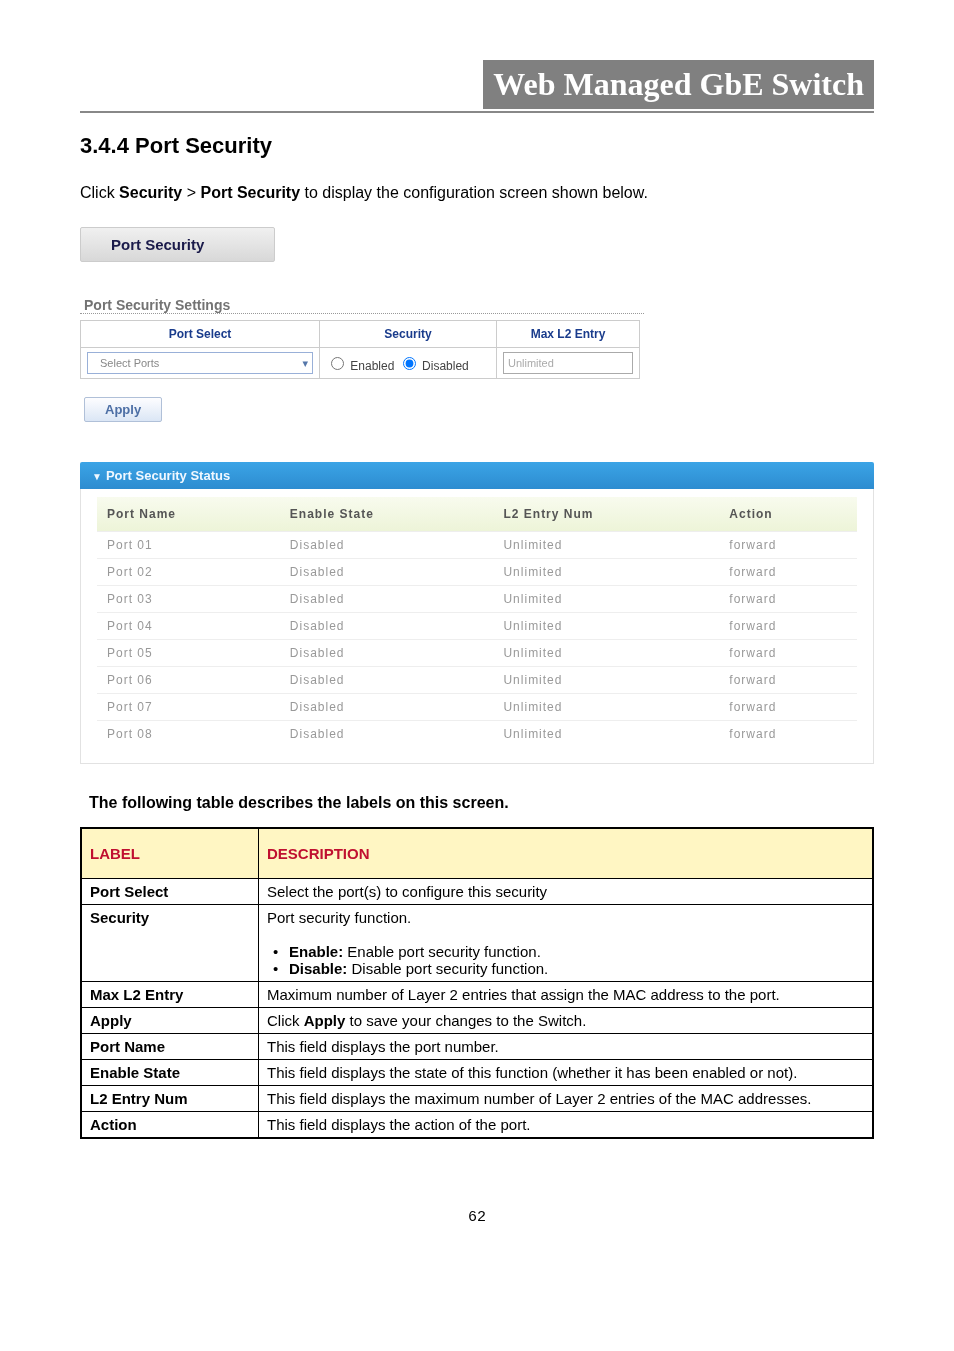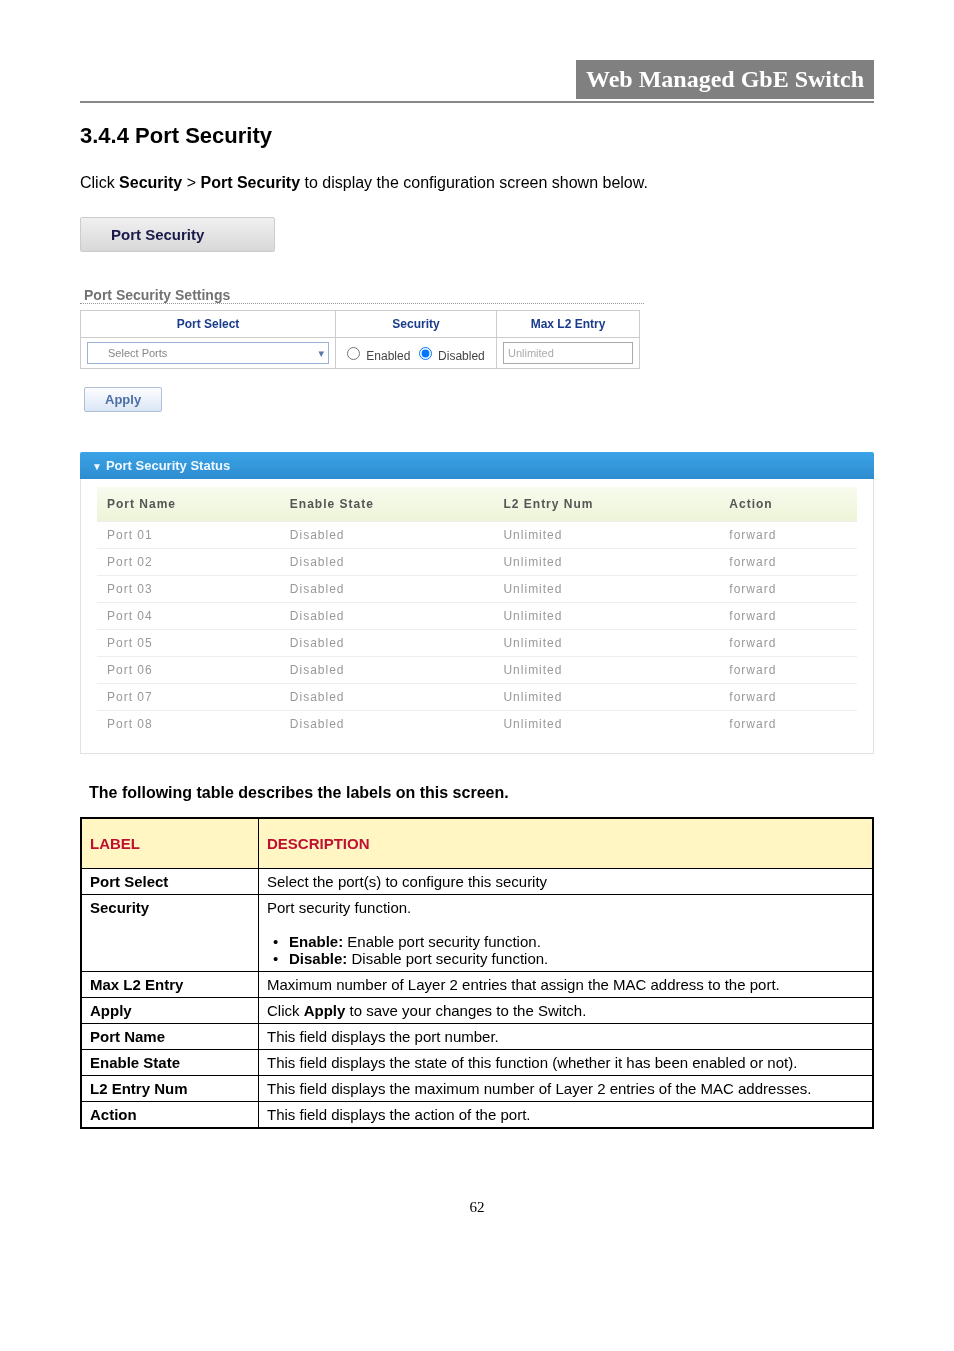"Web Managed GbE Switch" .doc-header-box { font-size: 24px -> 32px }
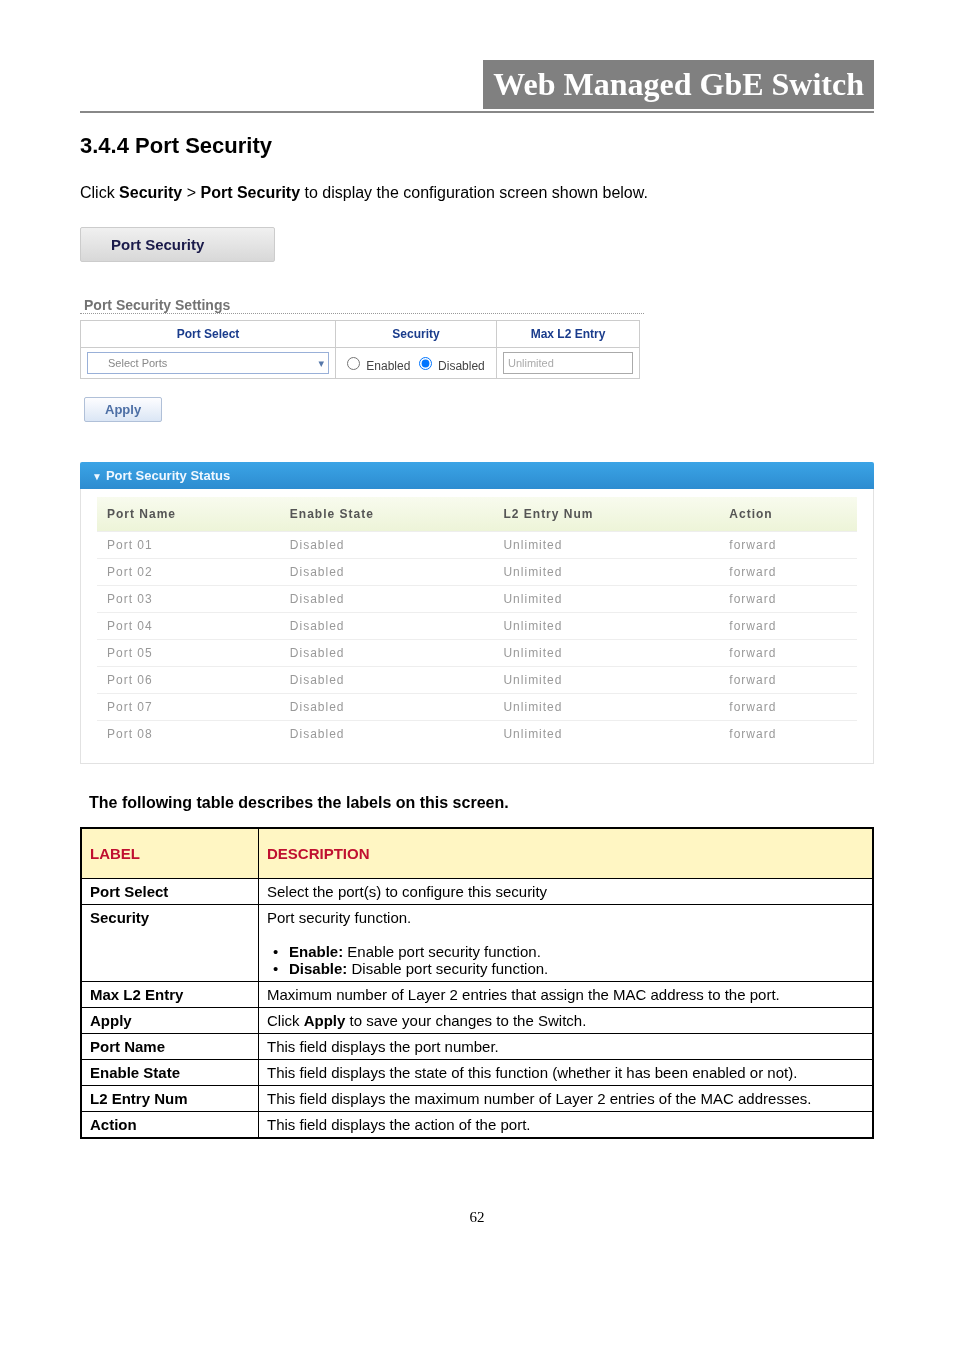"Select Ports" .select-box { padding: 0 20px -> 0 12px }
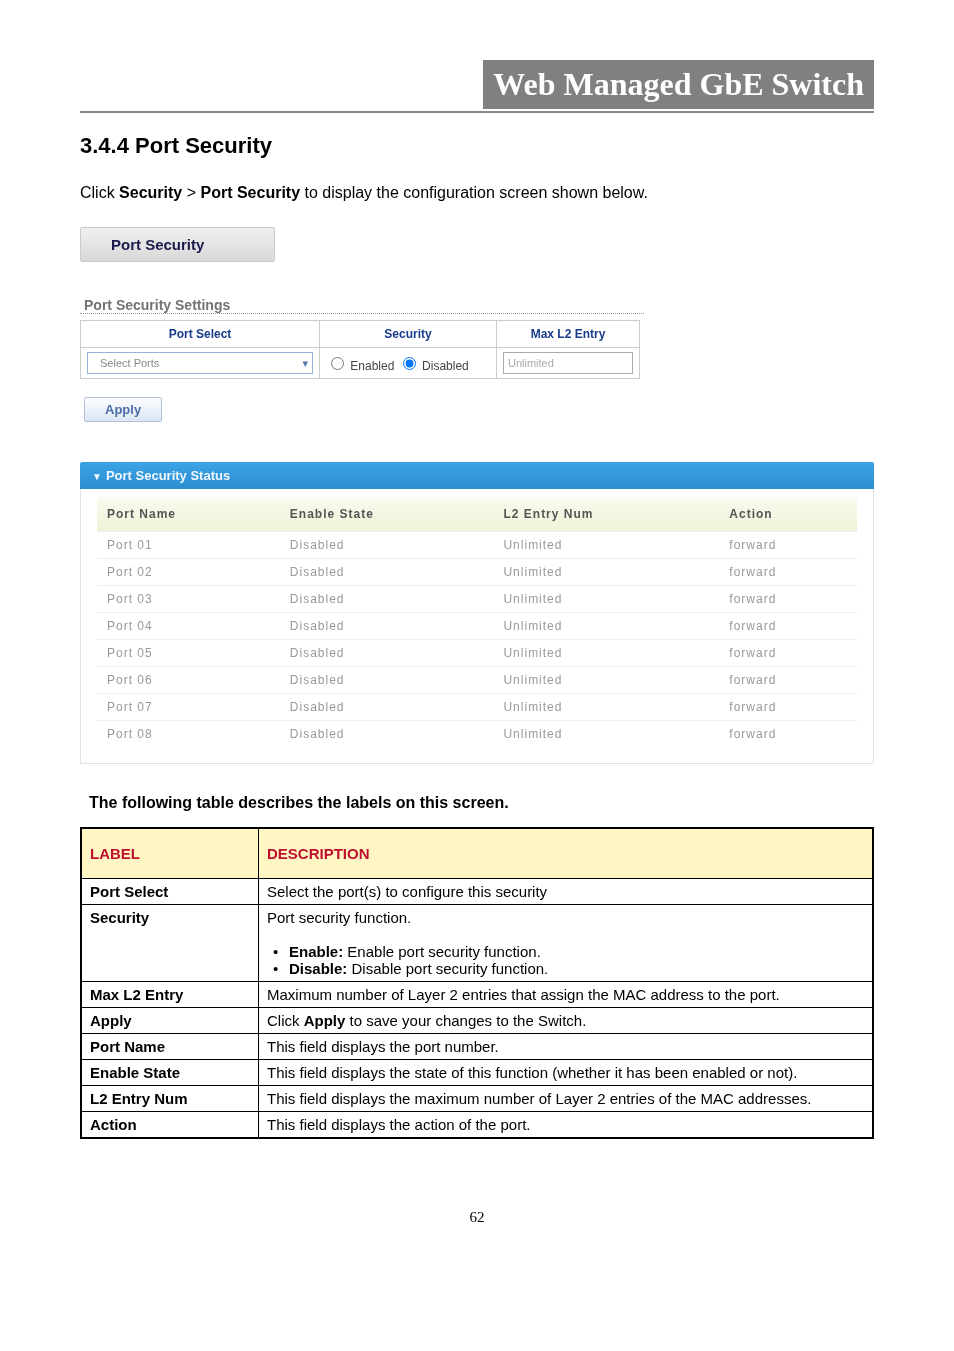"62" .page-num { font-family: Liberation Serif, serif -> Liberation Mono, monospace }
